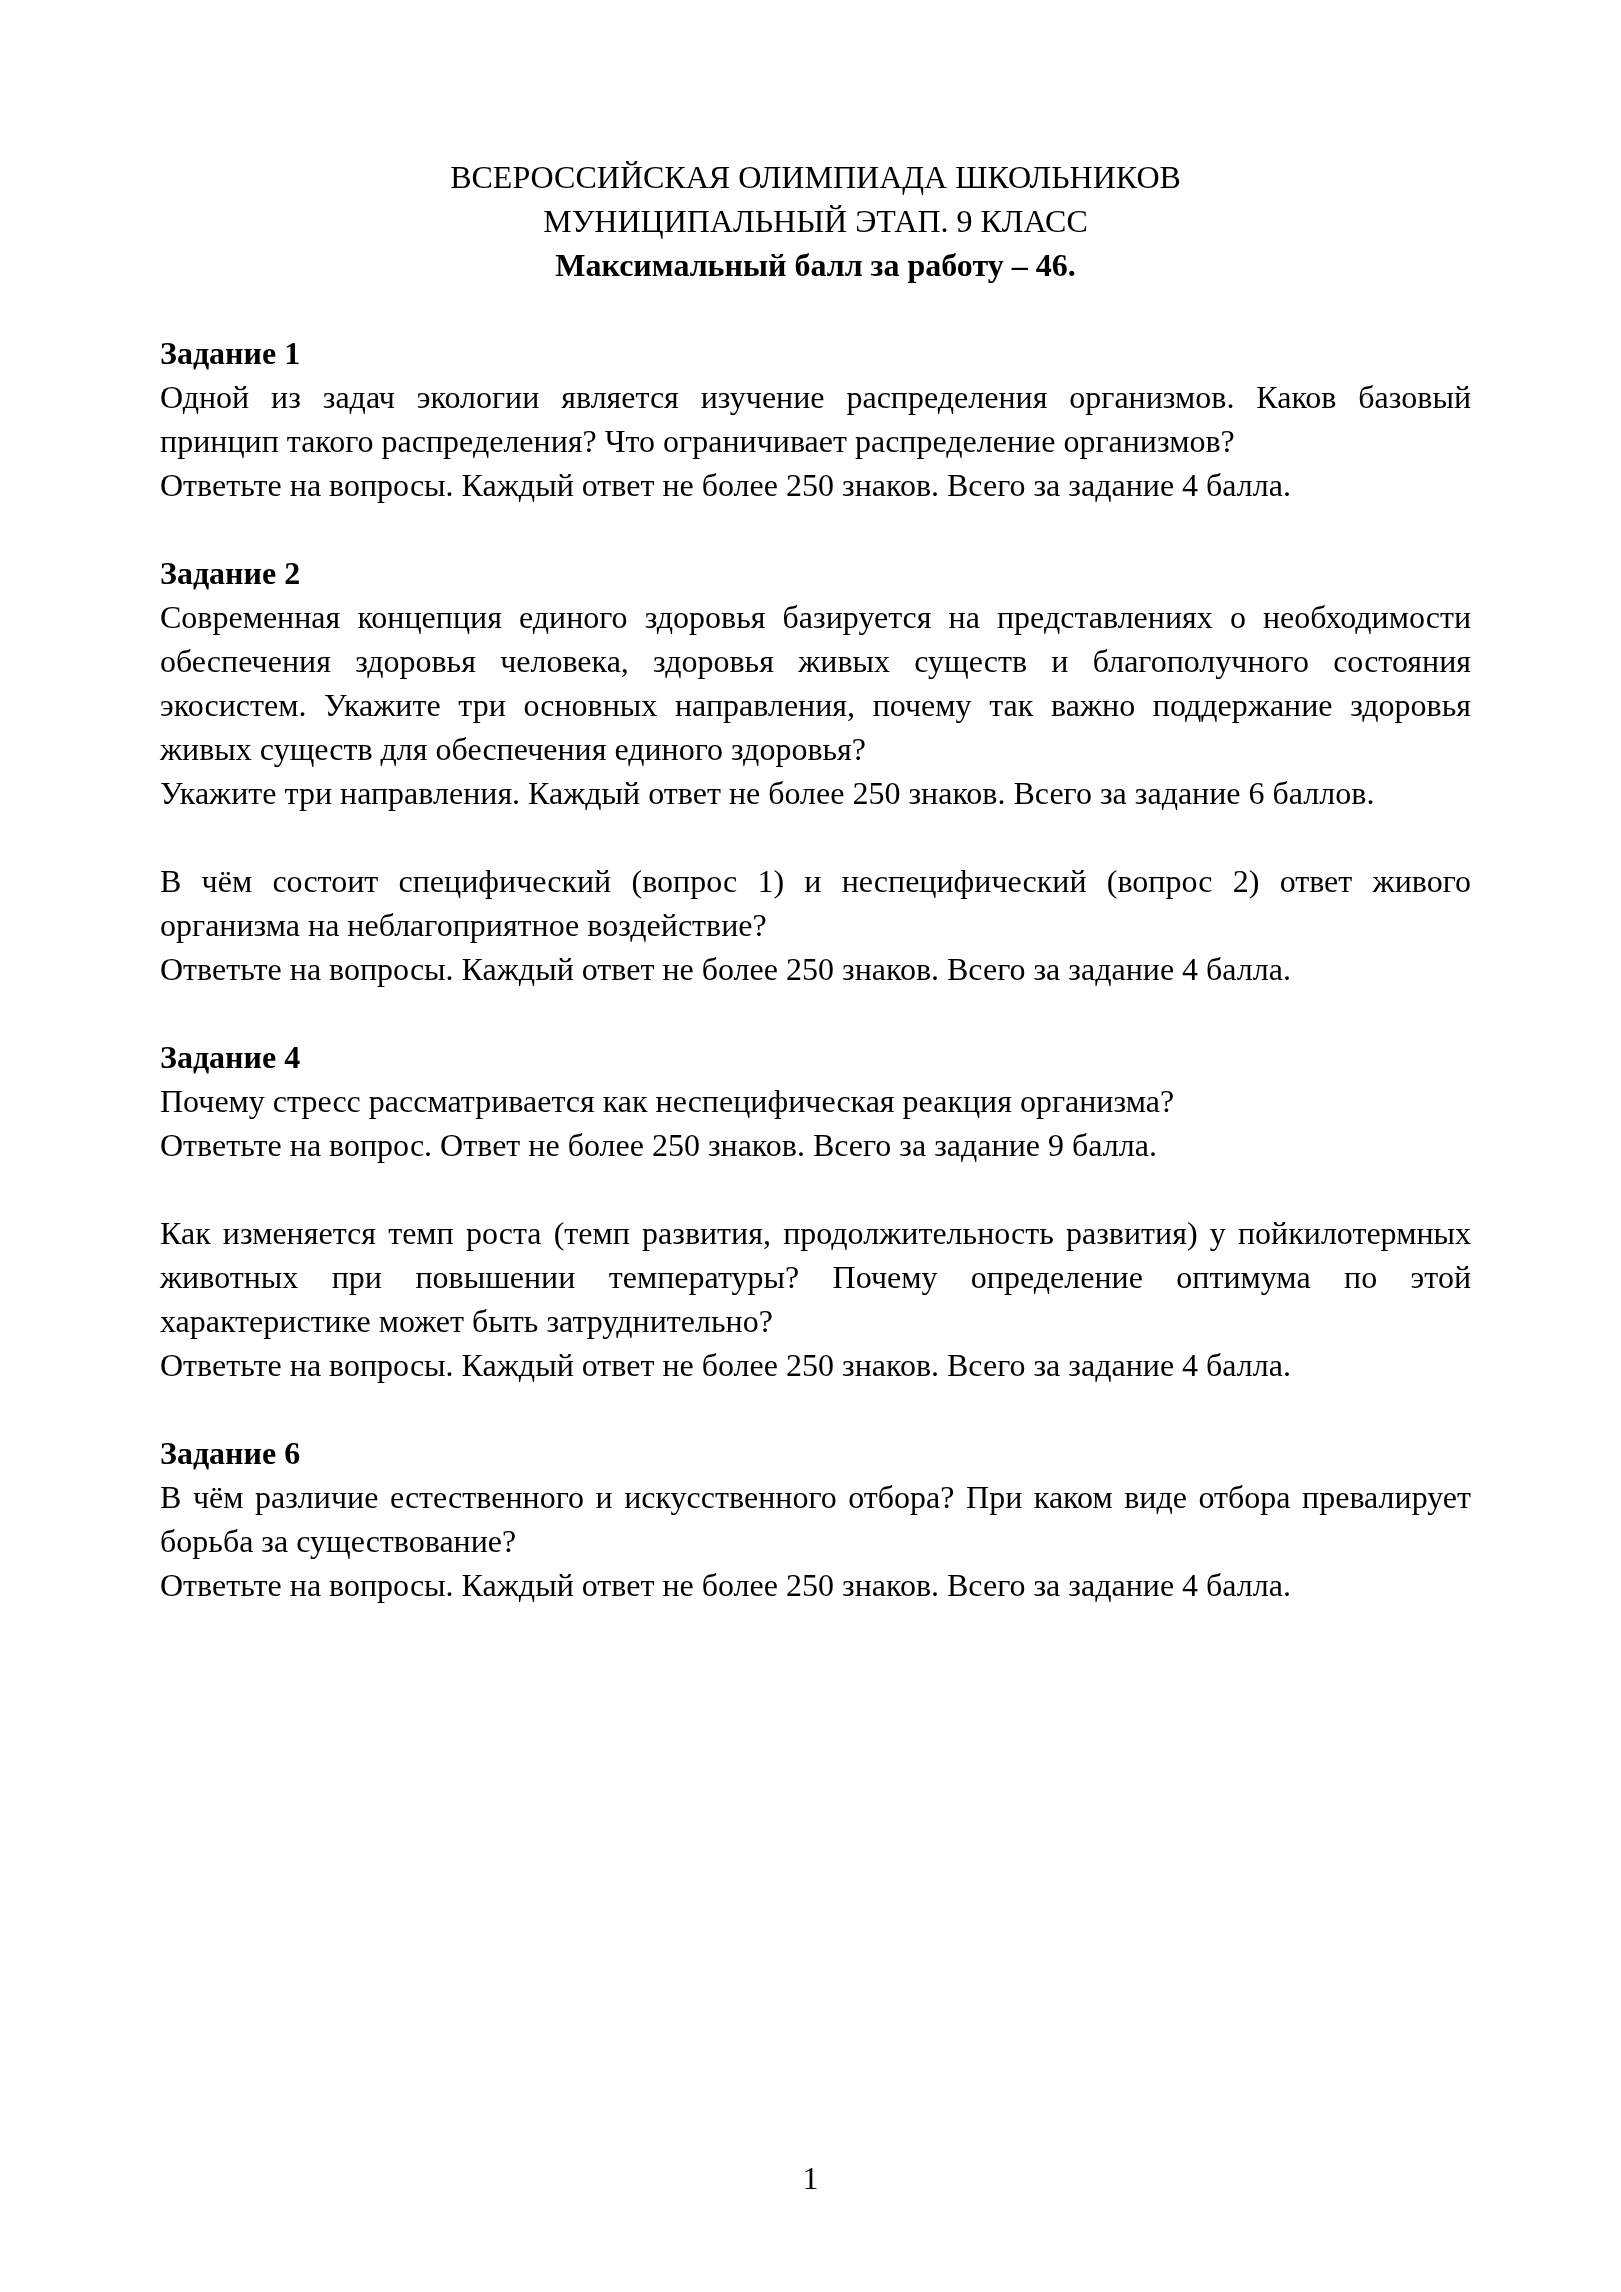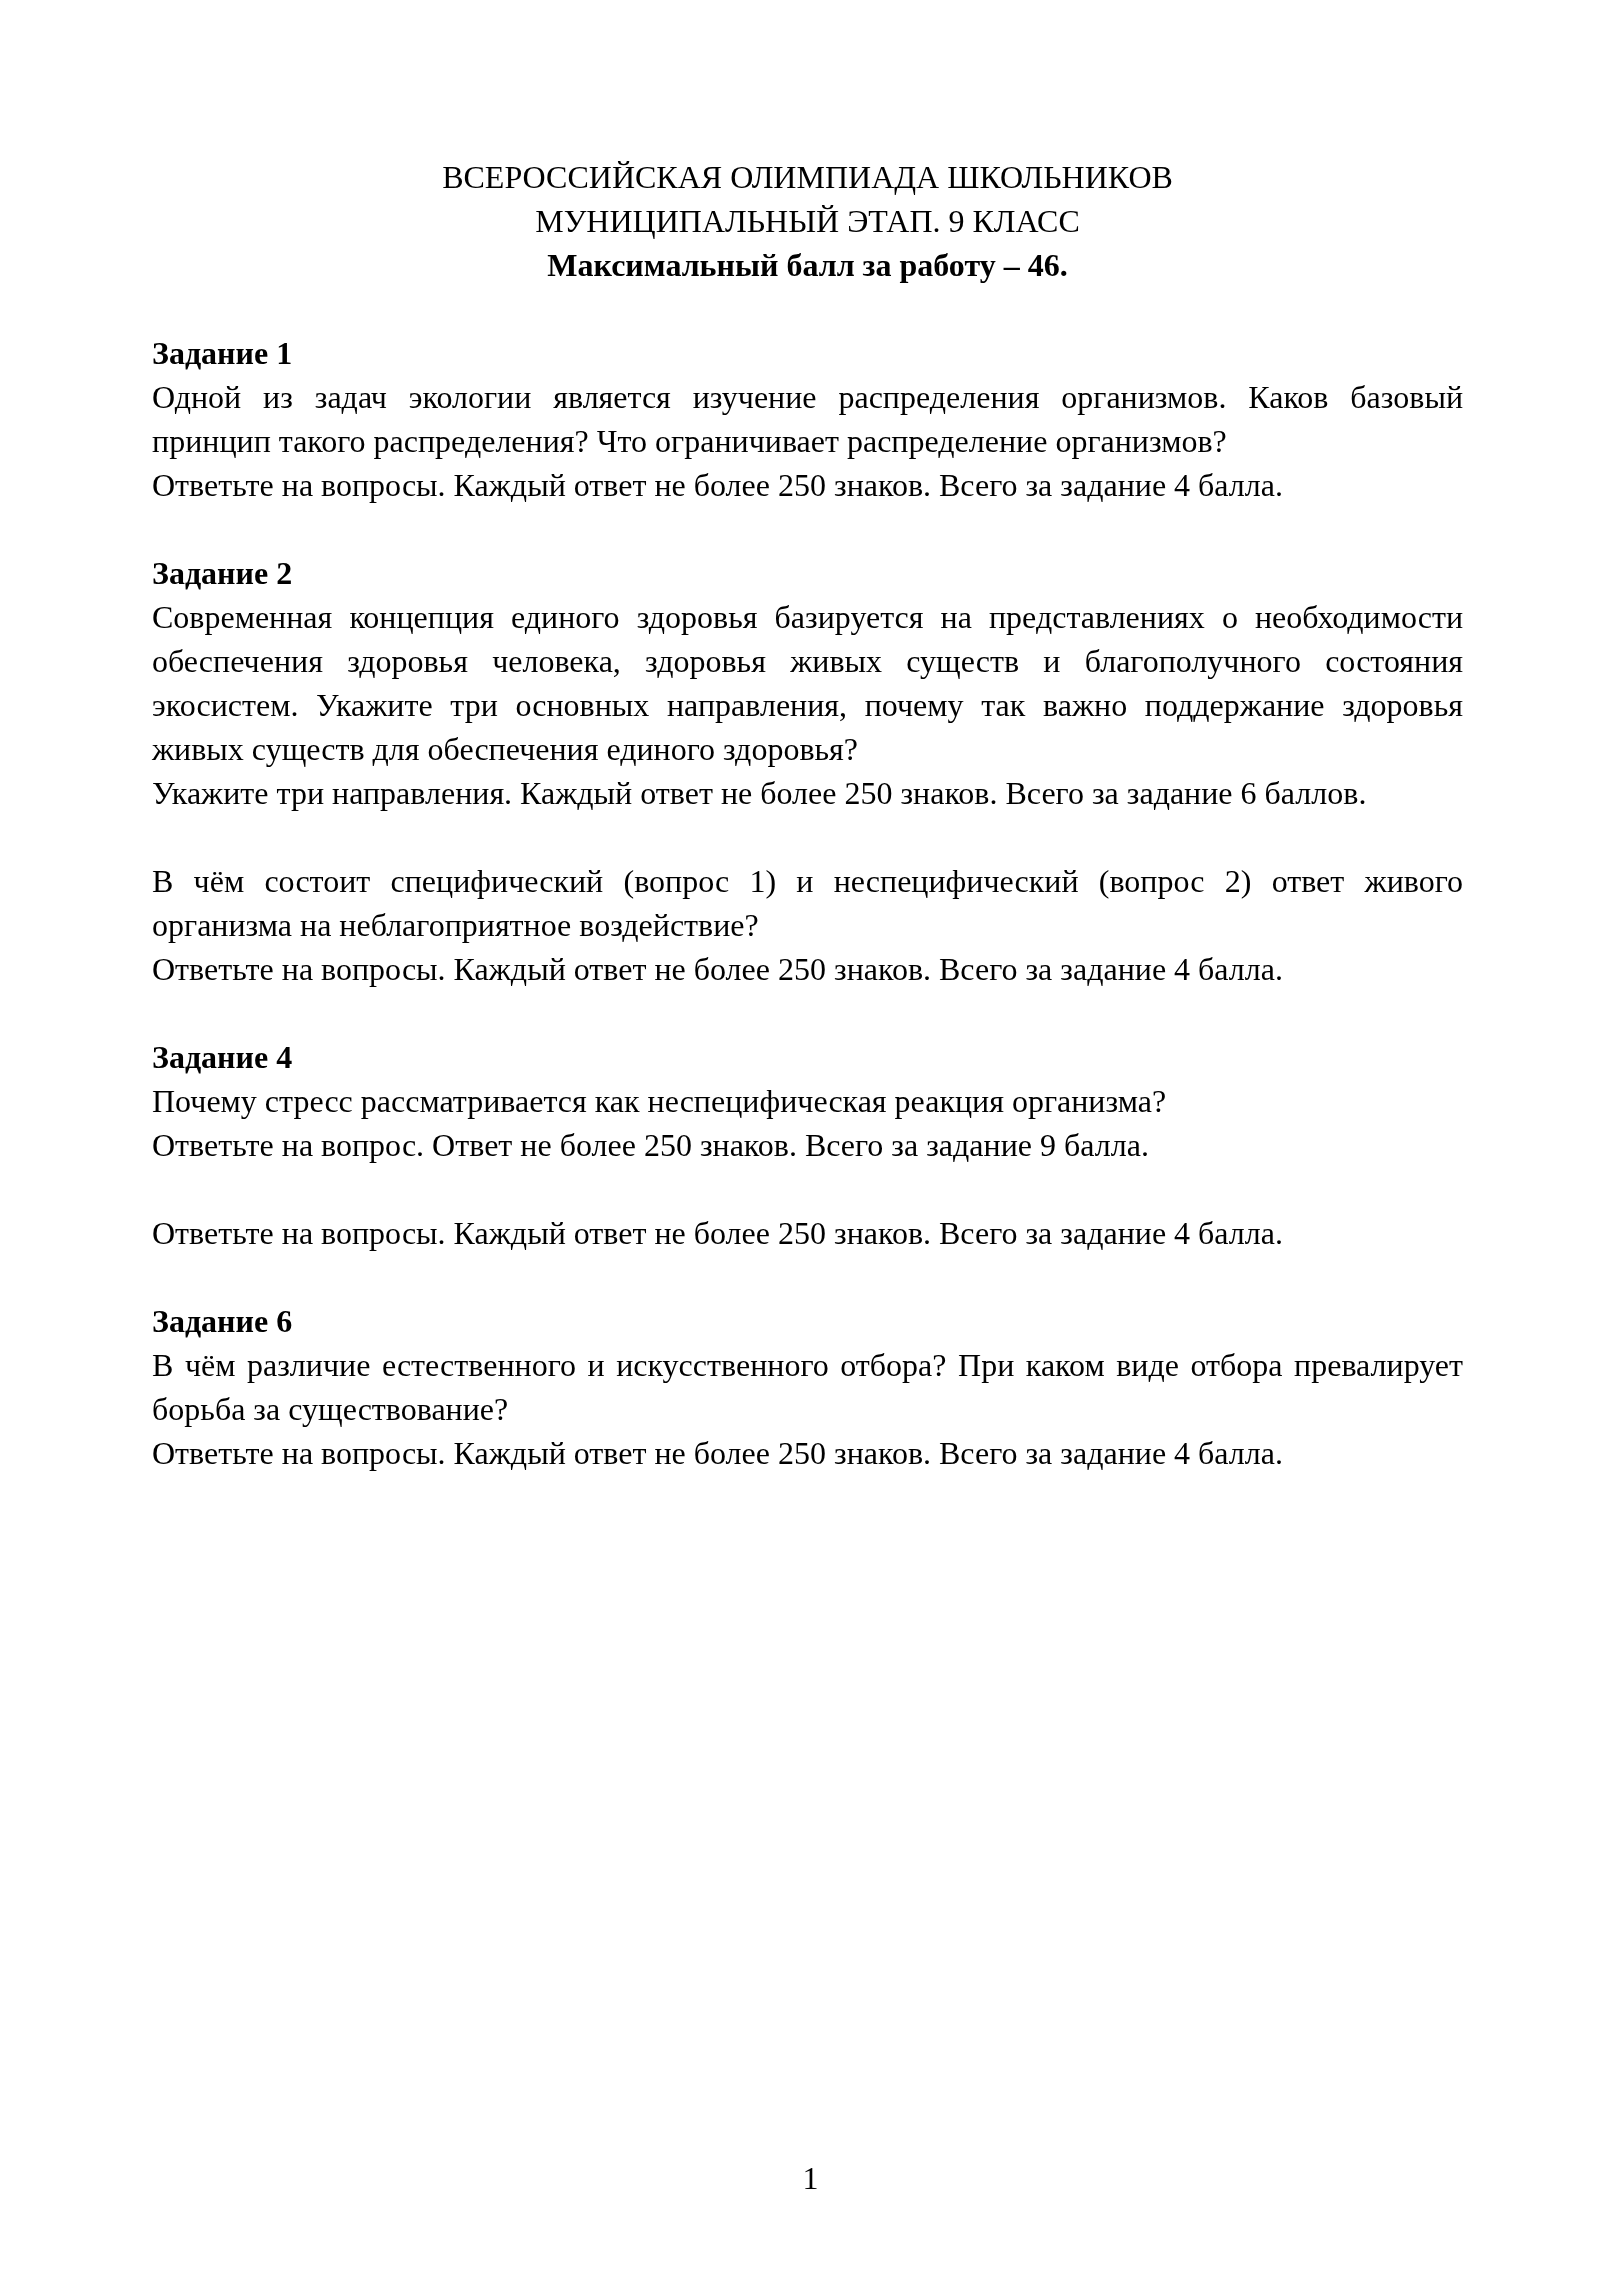"ВСЕРОССИЙСКАЯ ОЛИМПИАДА ШКОЛЬНИКОВ" .content { left: 152px -> 160px }
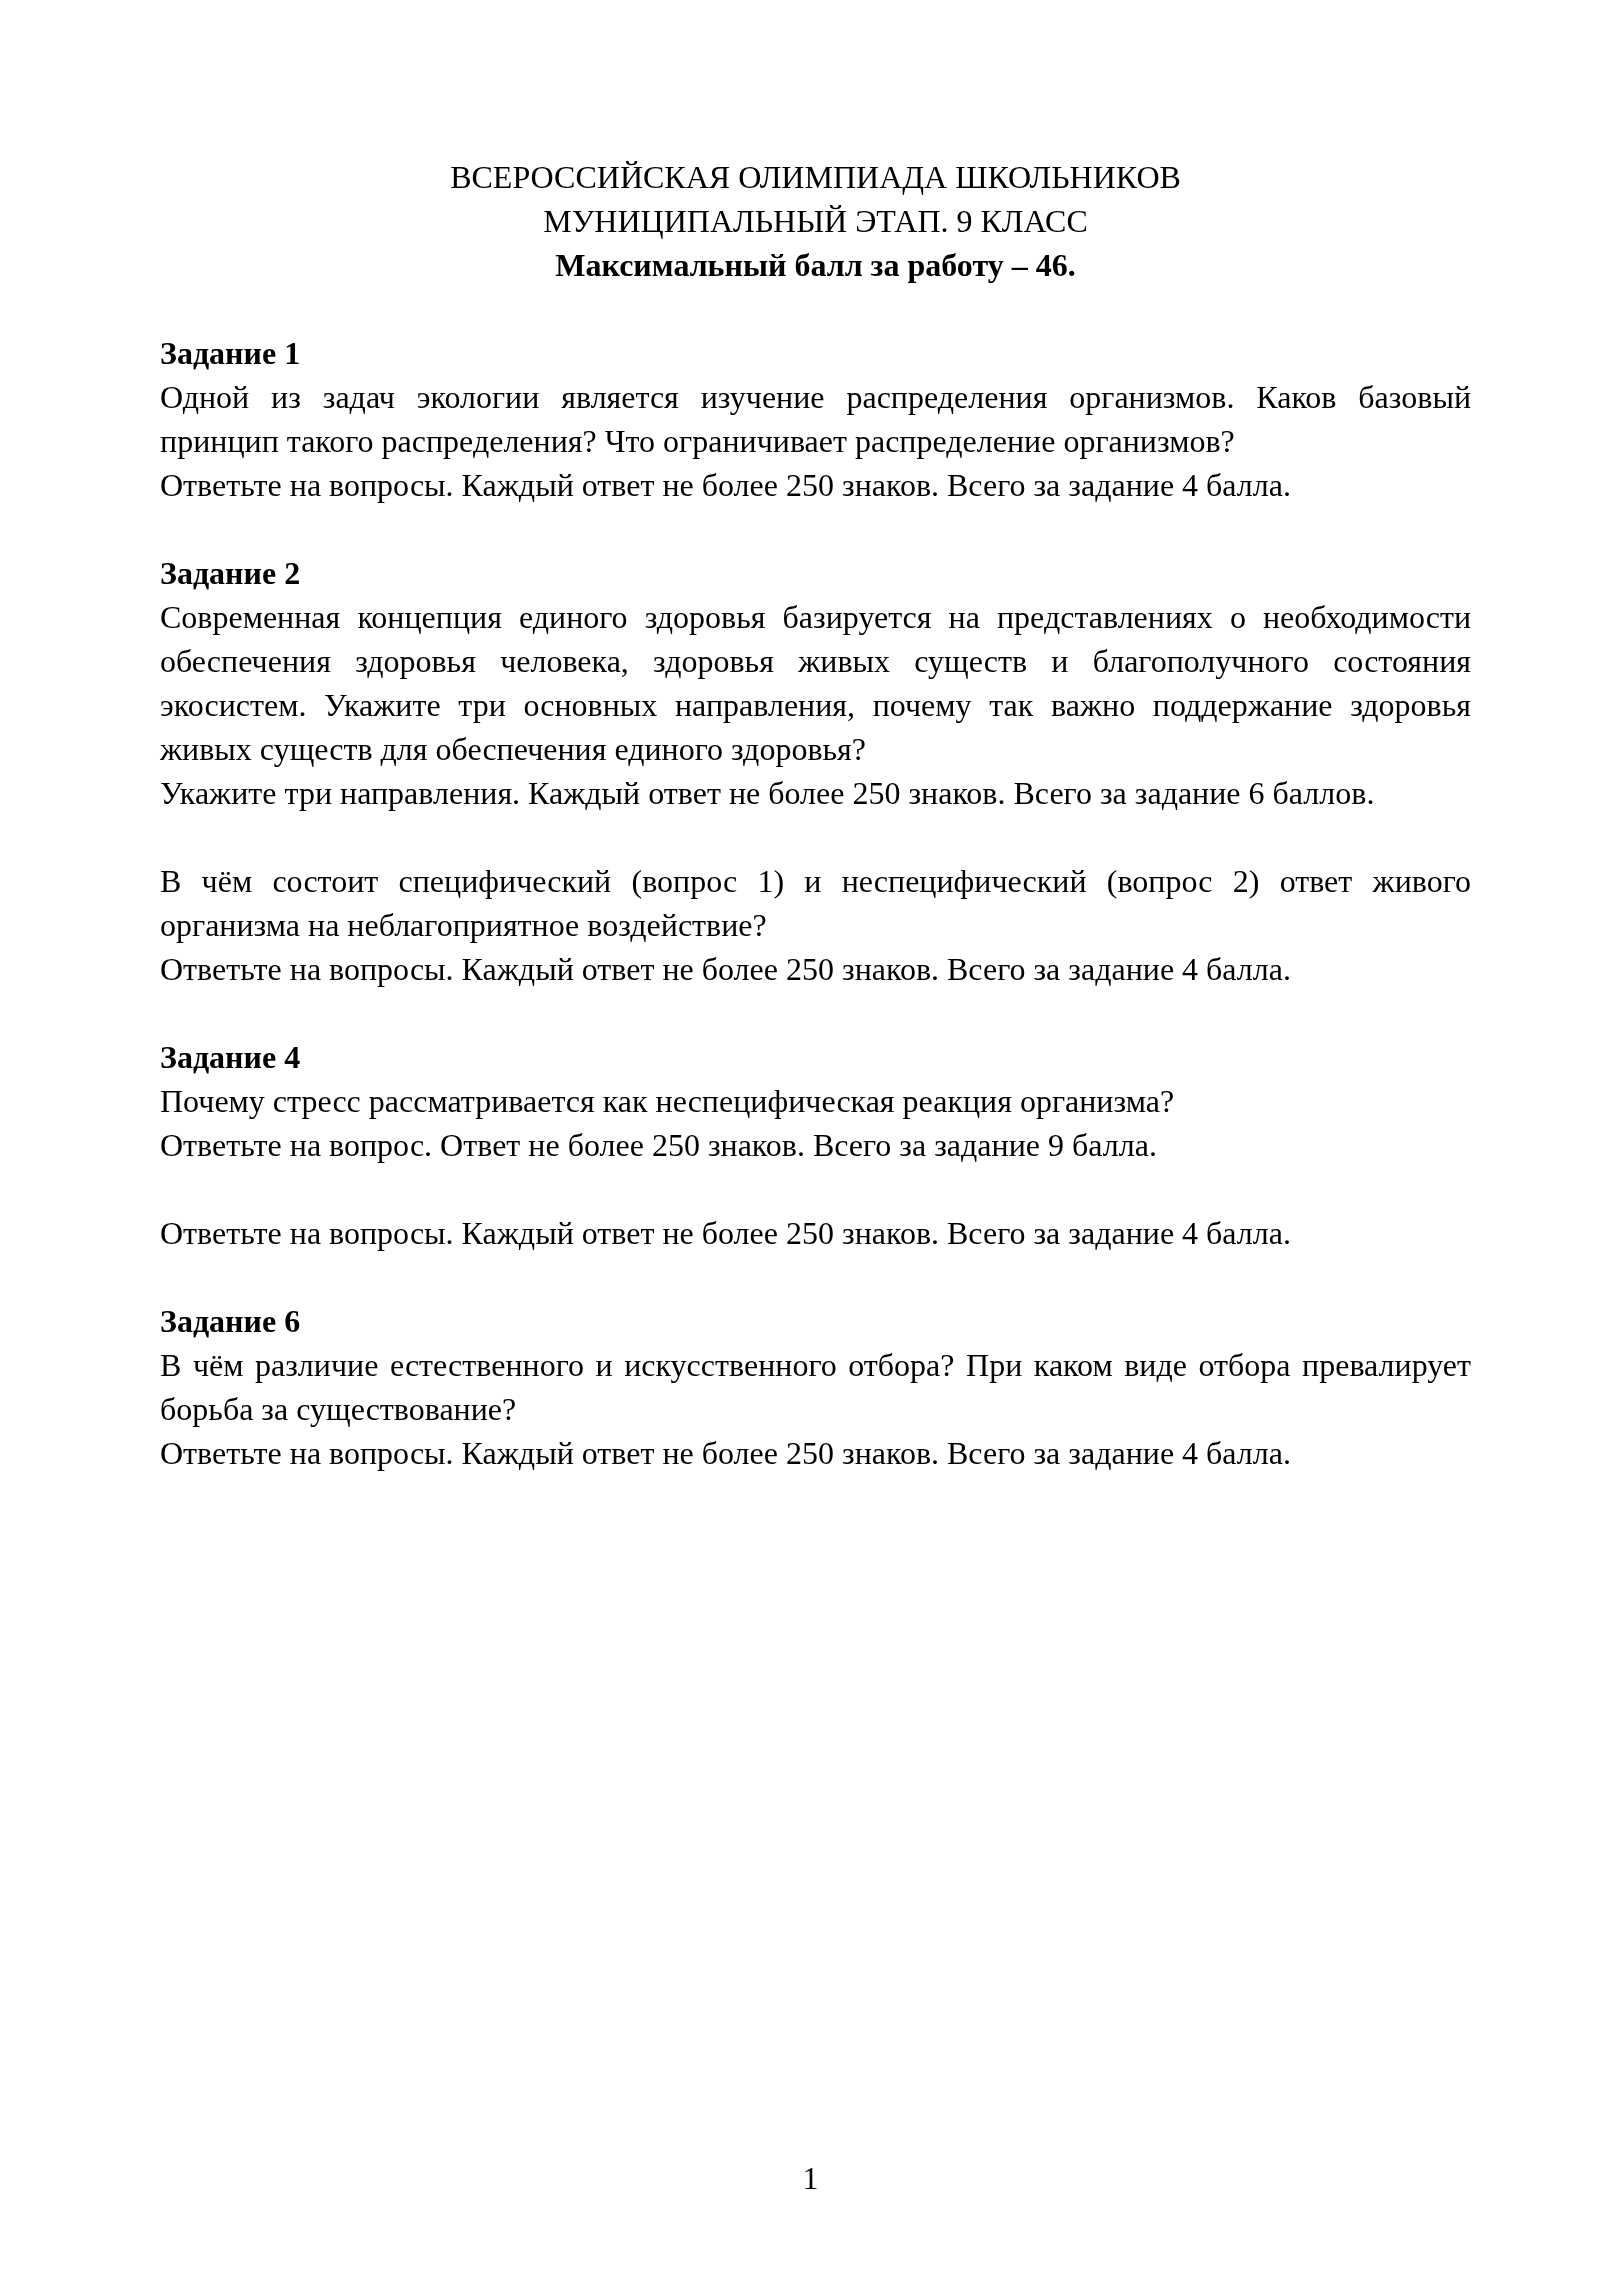"Как изменяется темп роста (темп" p.task-body { html: none -> <p>Как изменяется темп роста (темп развития, продолжительность развития) у пойкилотермных животных при повышении температуры? Почему определение оптимума по этой характеристике может быть затруднительно?</p> }
